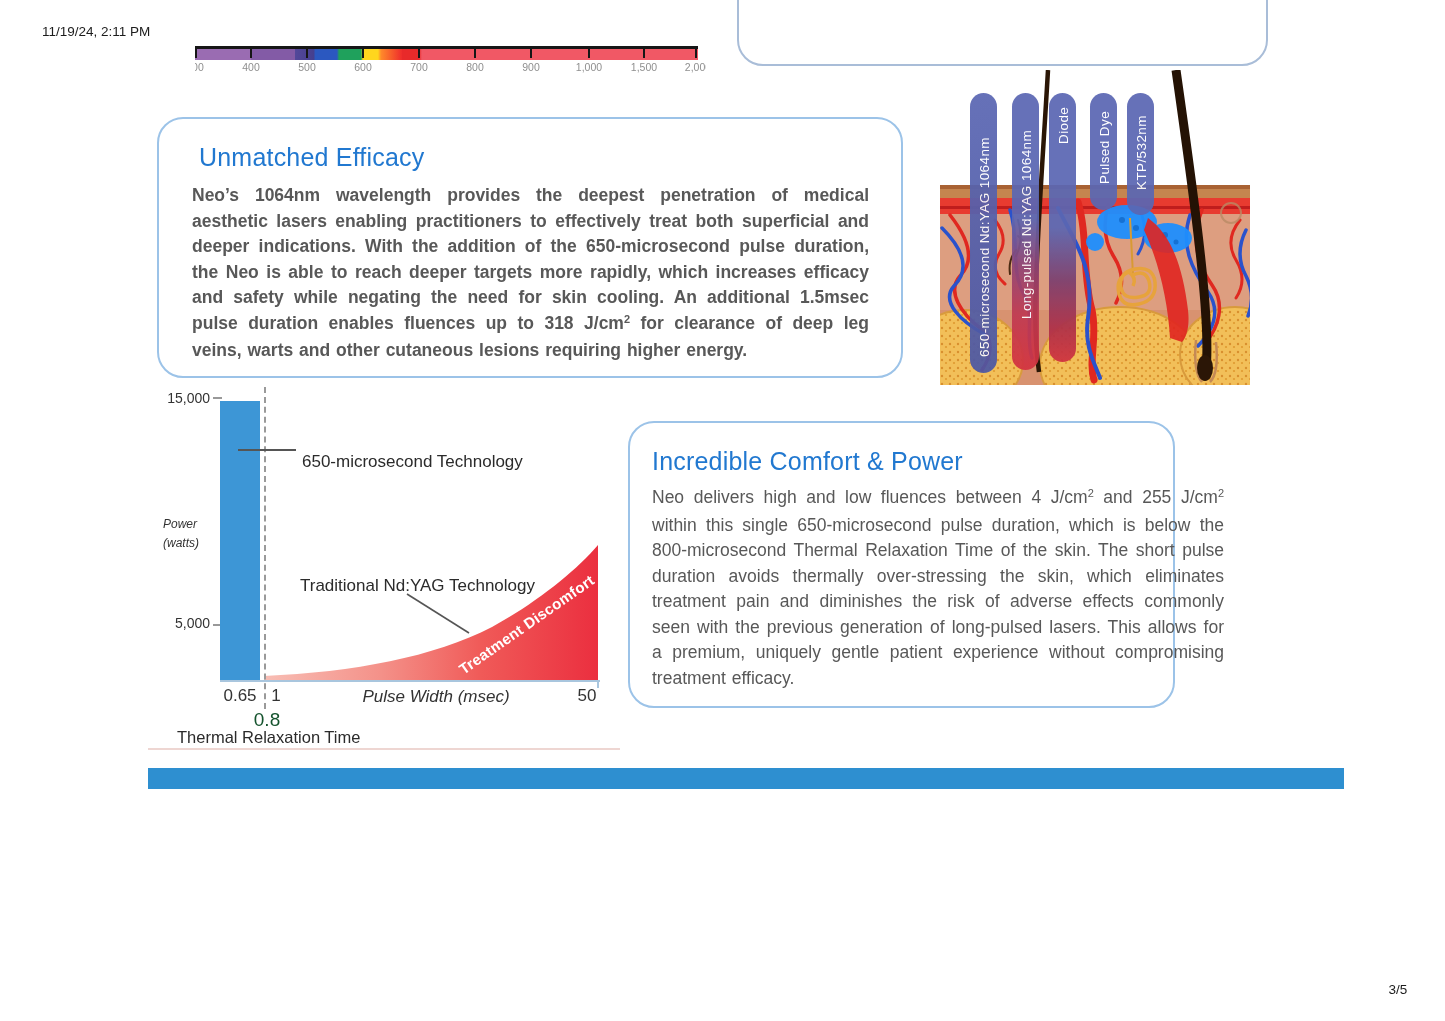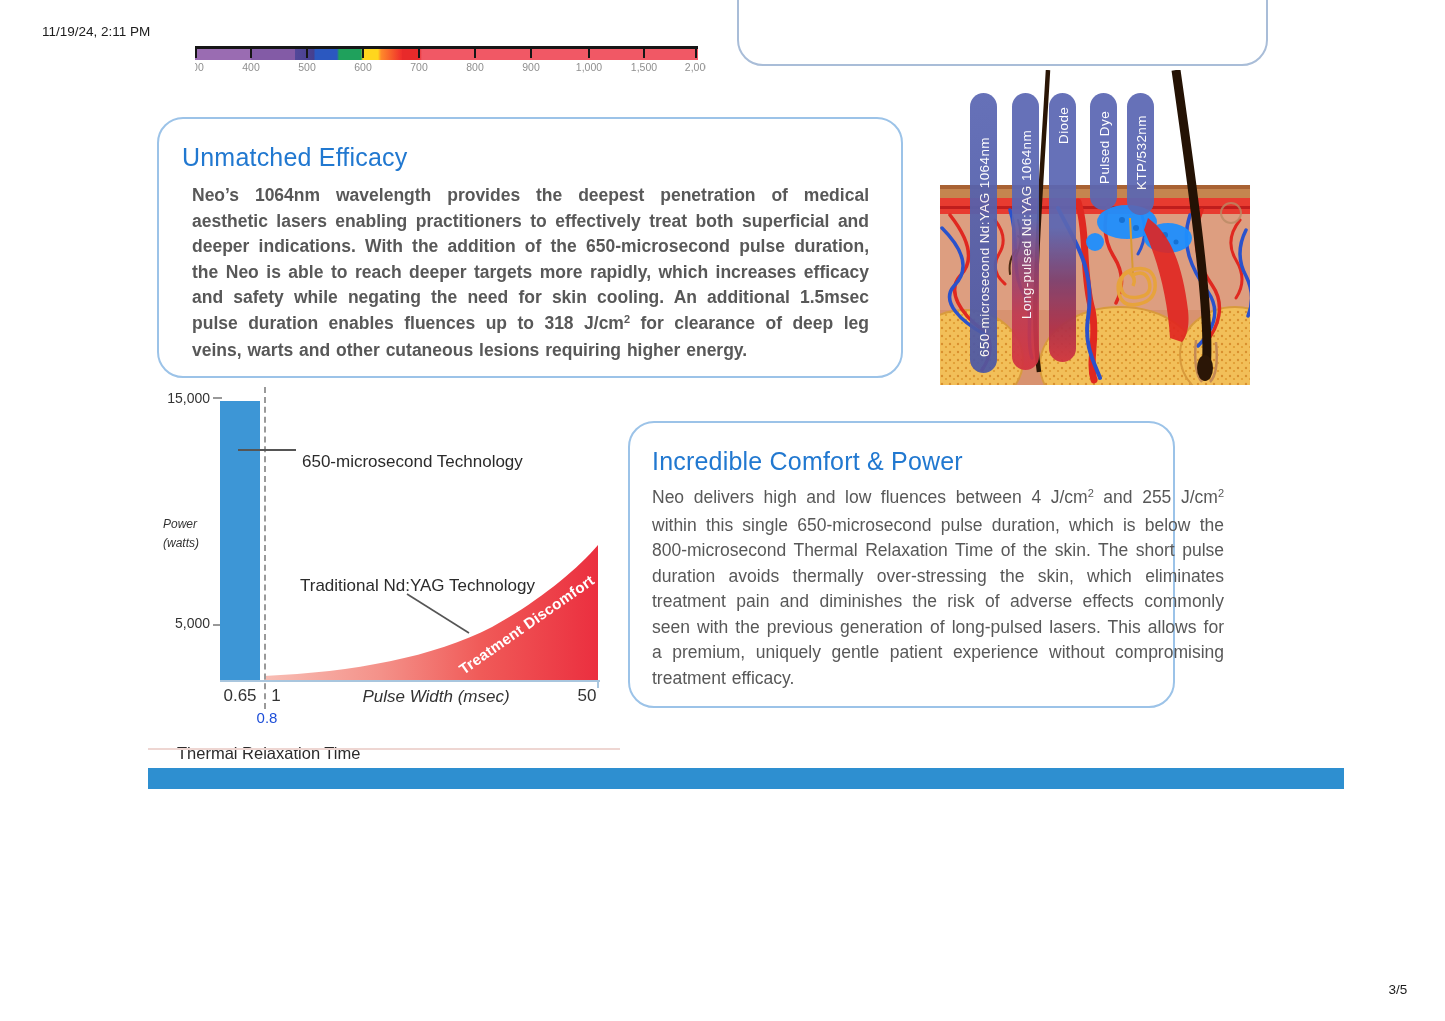"Unmatched Efficacy" .efficacy .box-title { left: 23px -> 40px }
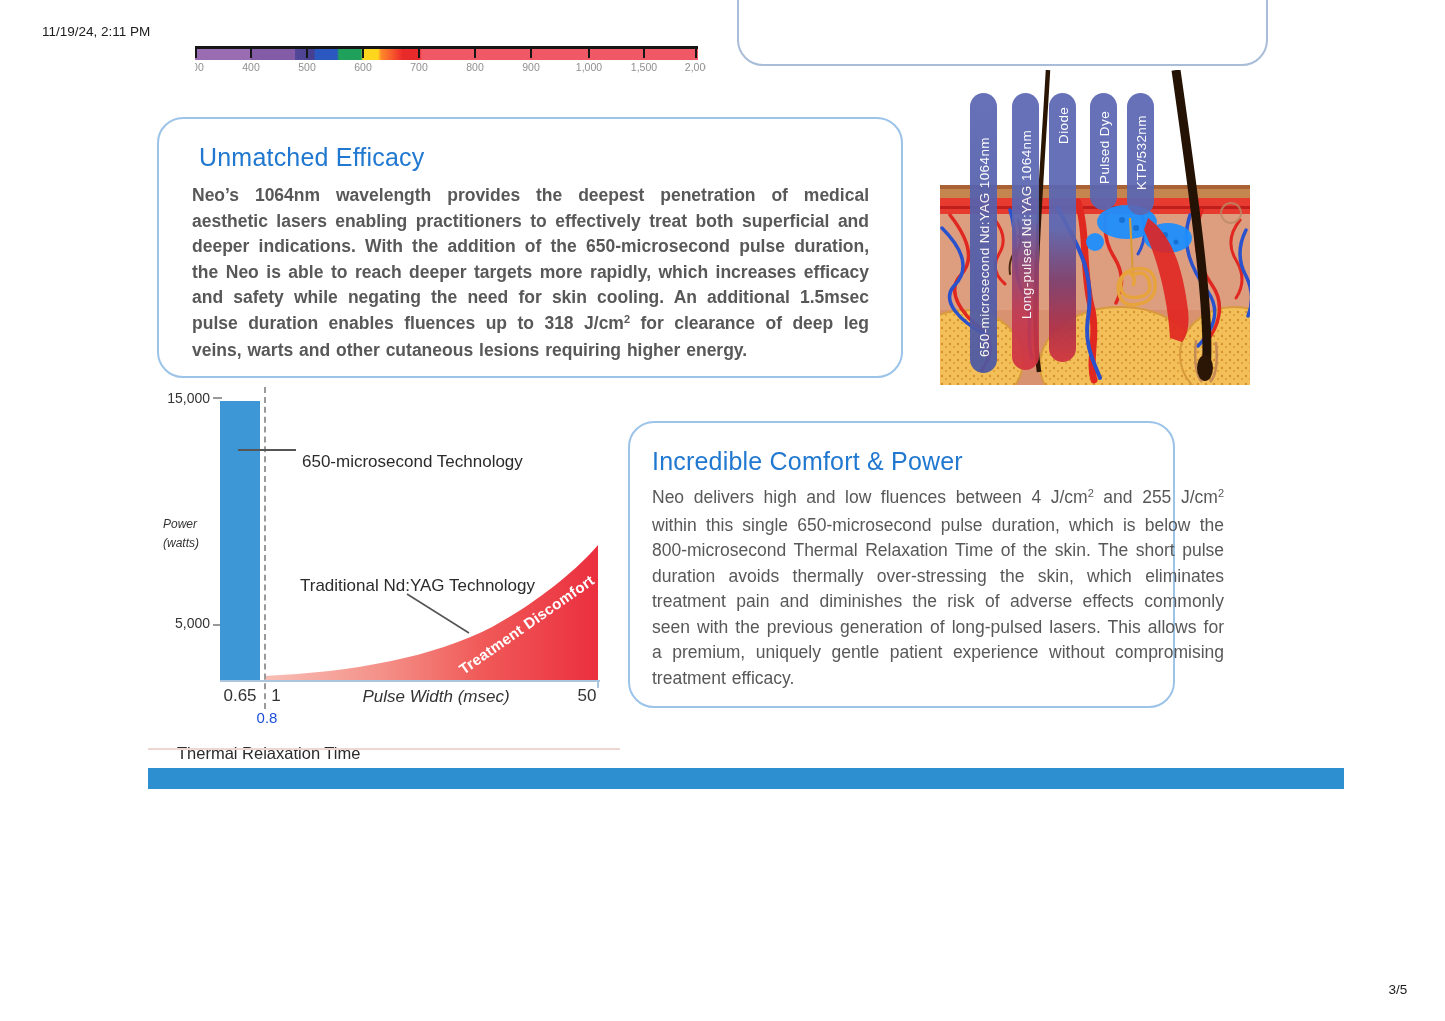"0.8" .chart .trt-val { color: #1d4ed8 -> #14532d; font-size: 15px -> 19px }
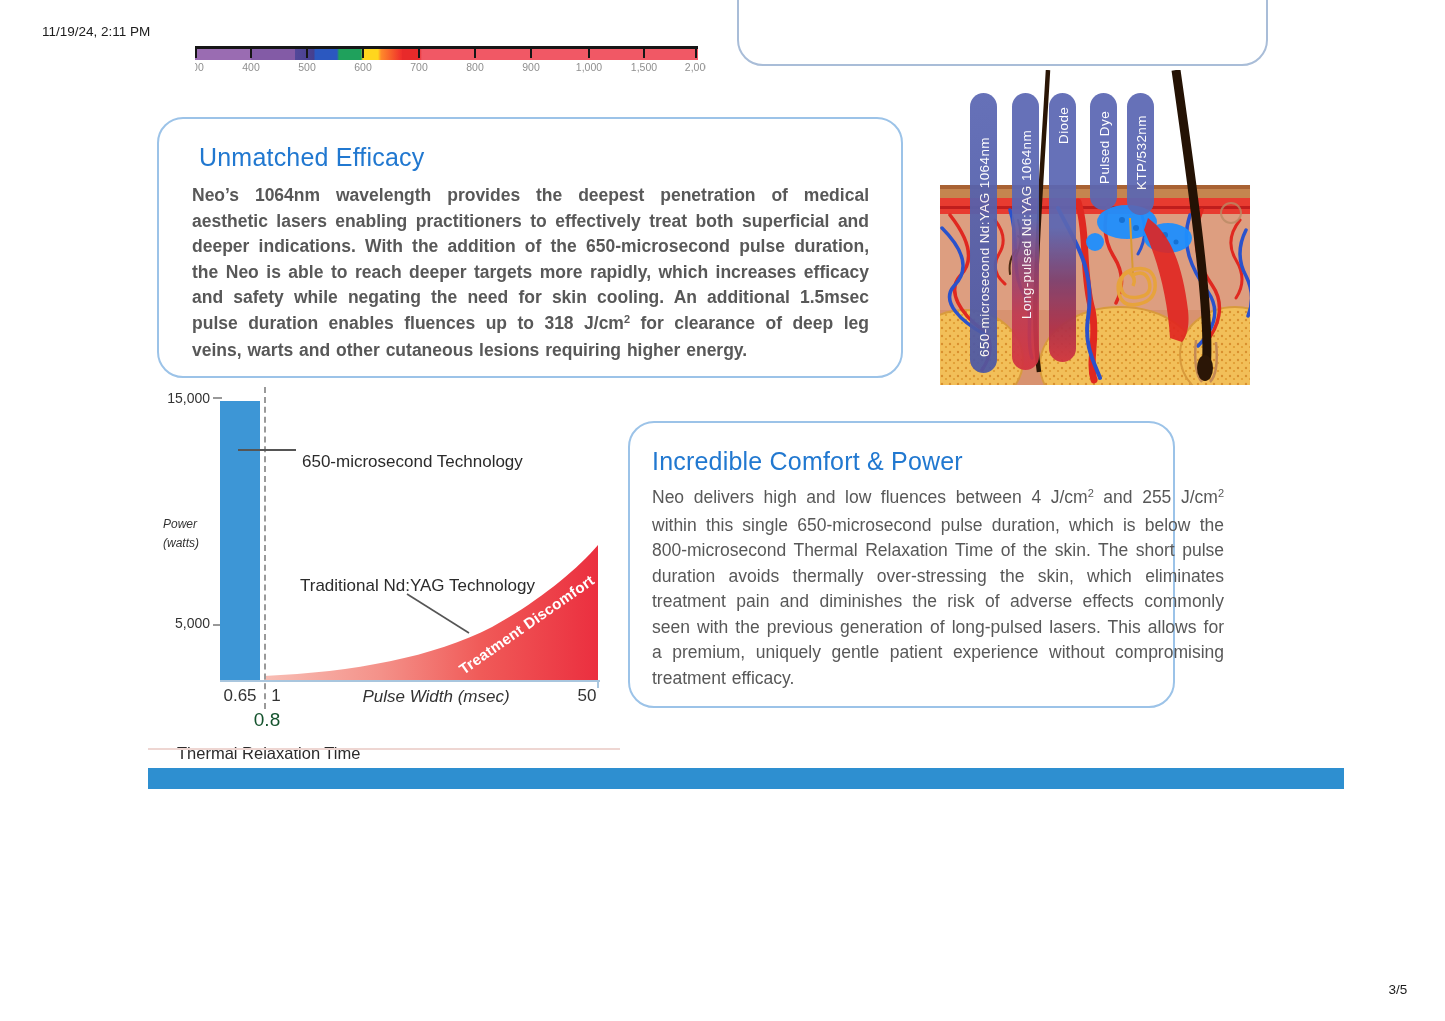"Thermal Relaxation Time" .chart .trt-label { margin-top: 16px -> none }
